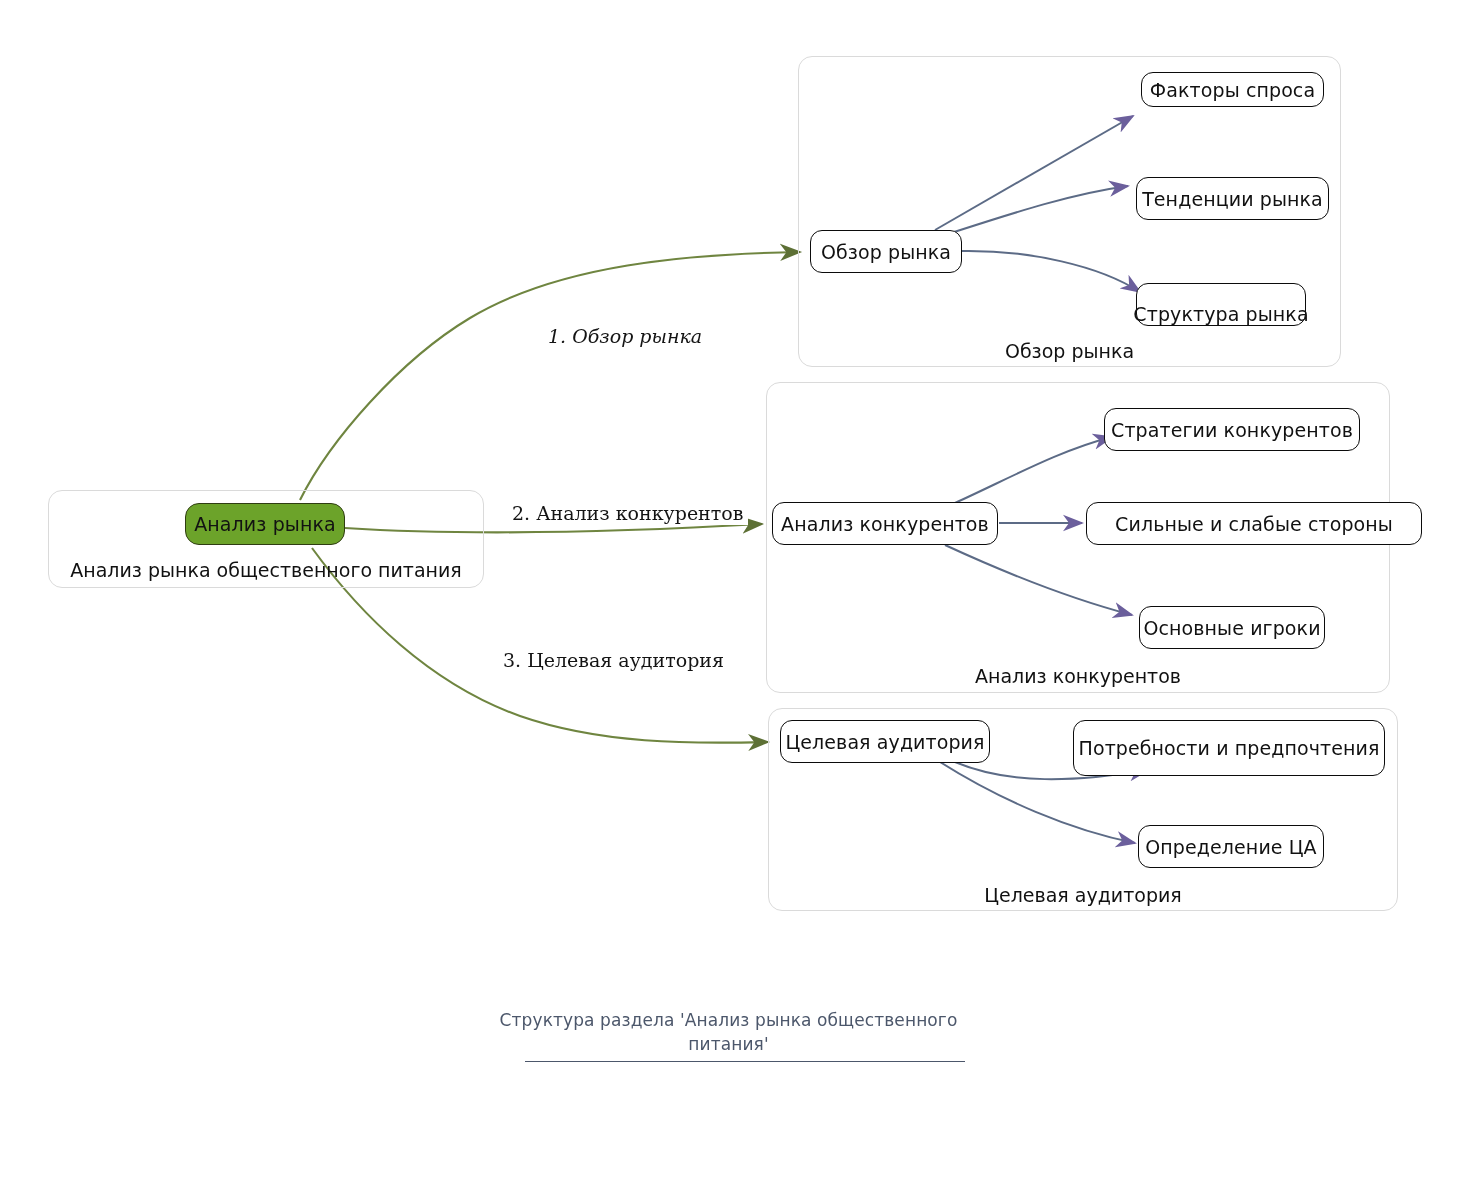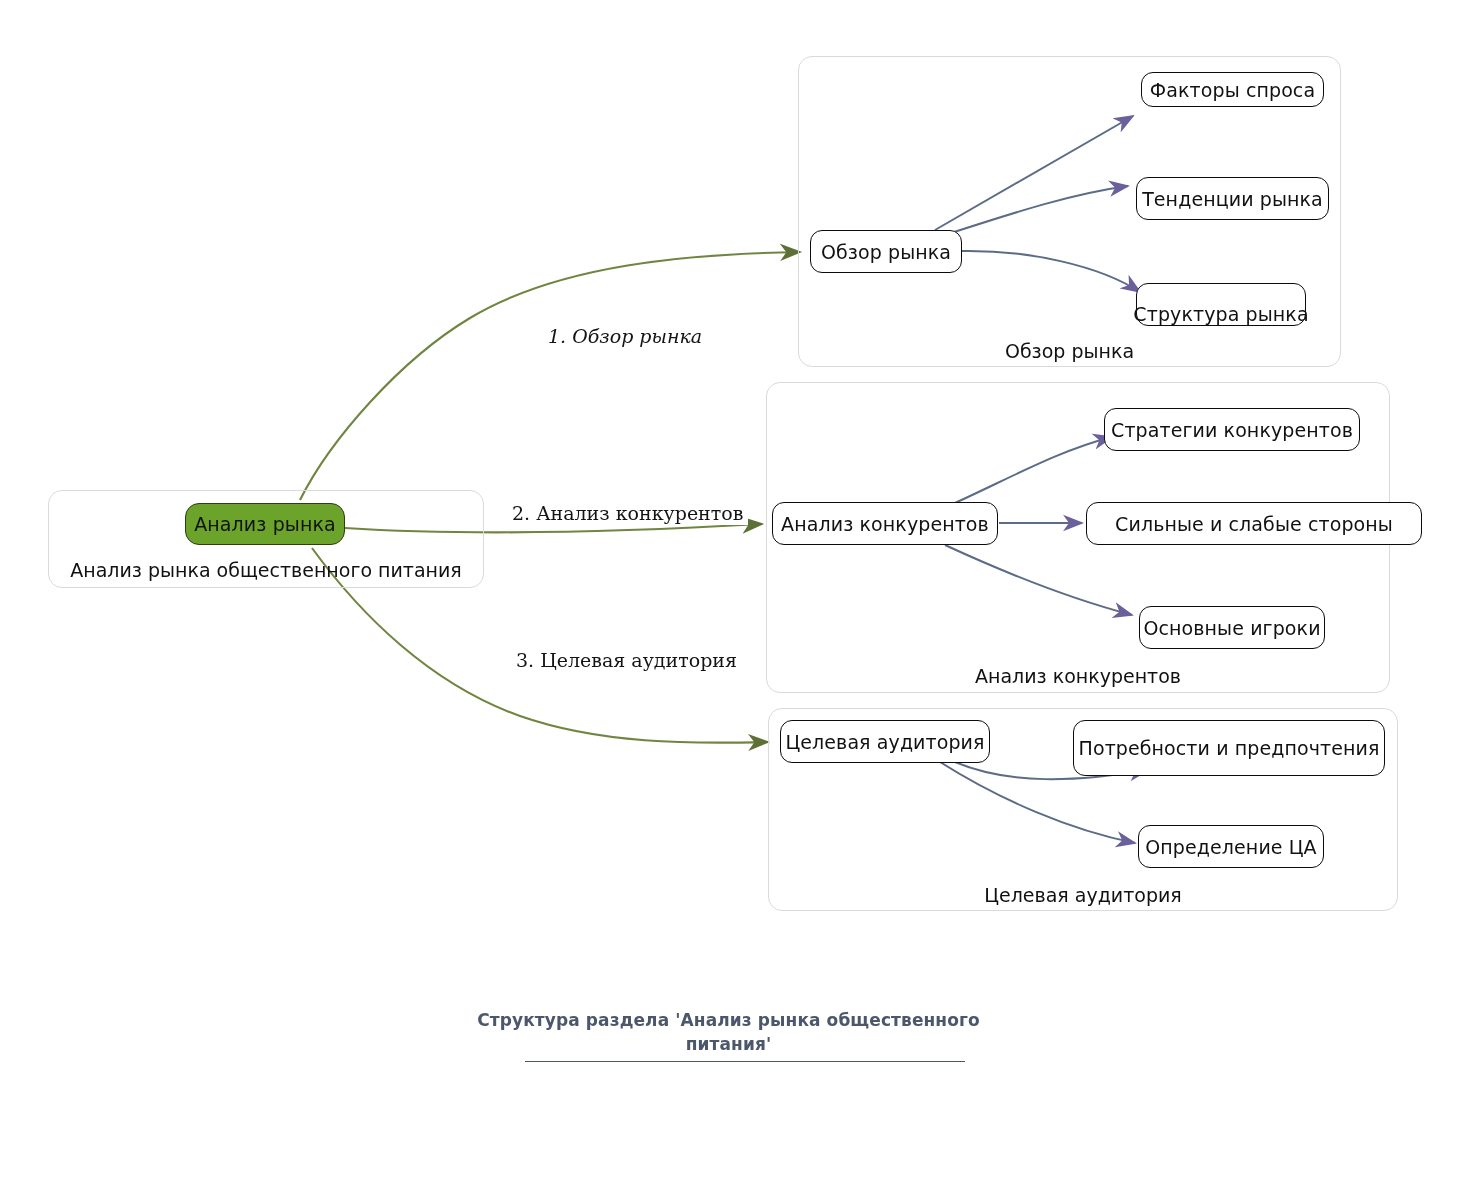"3. Целевая аудитория" div.edge-label { left: 511px -> 498px }
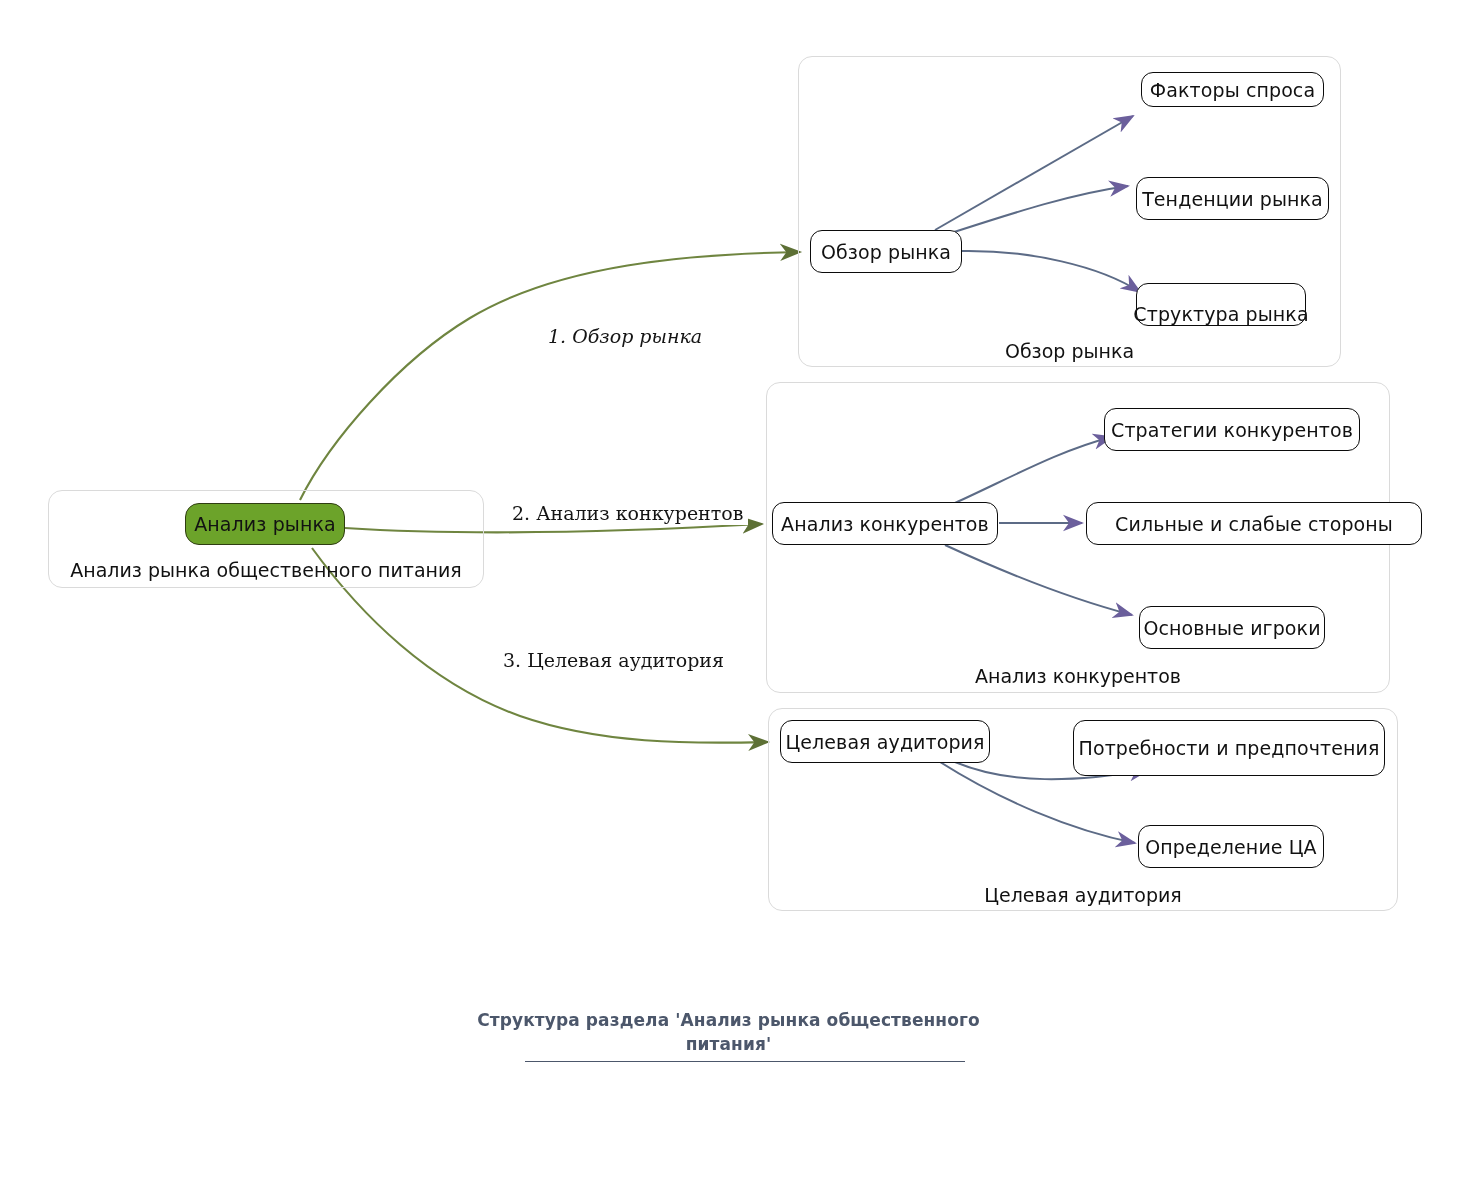"Структура раздела 'Анализ рынка" .footer-title { font-weight: bold -> normal }
